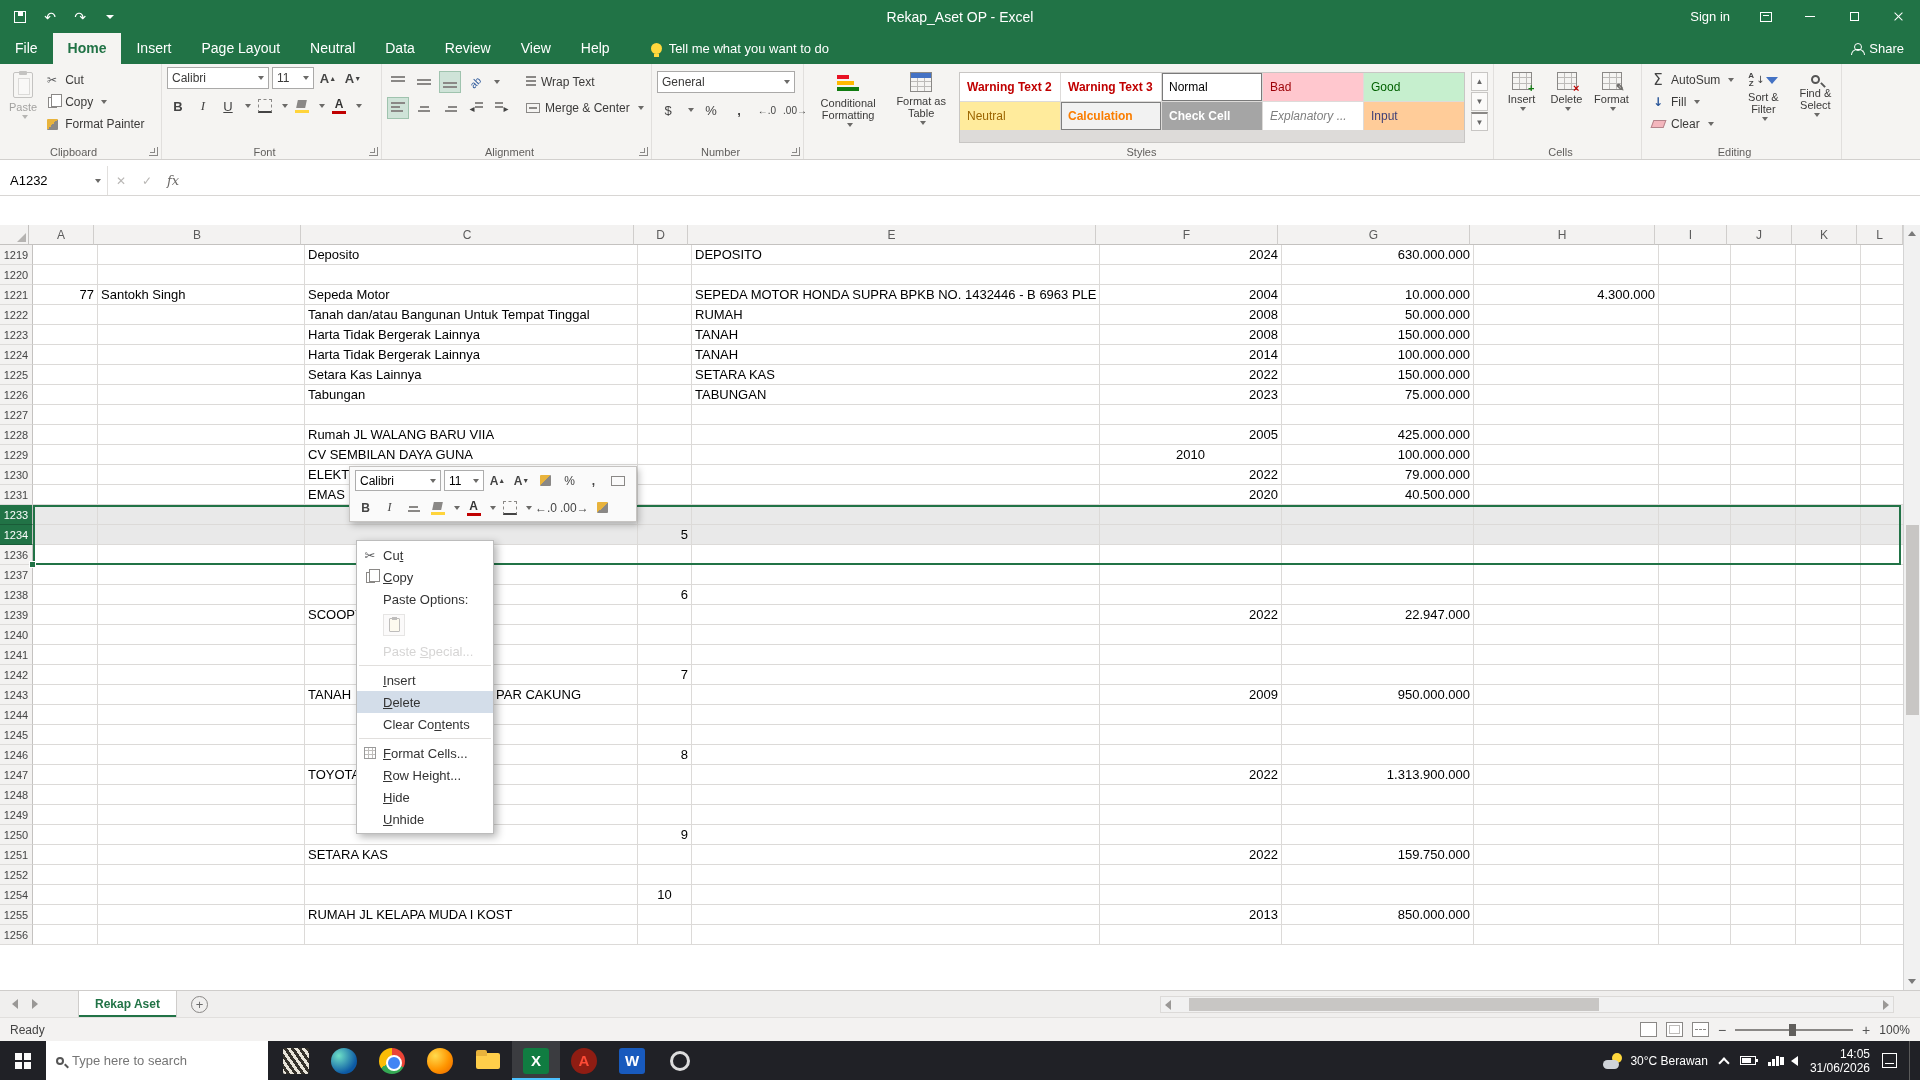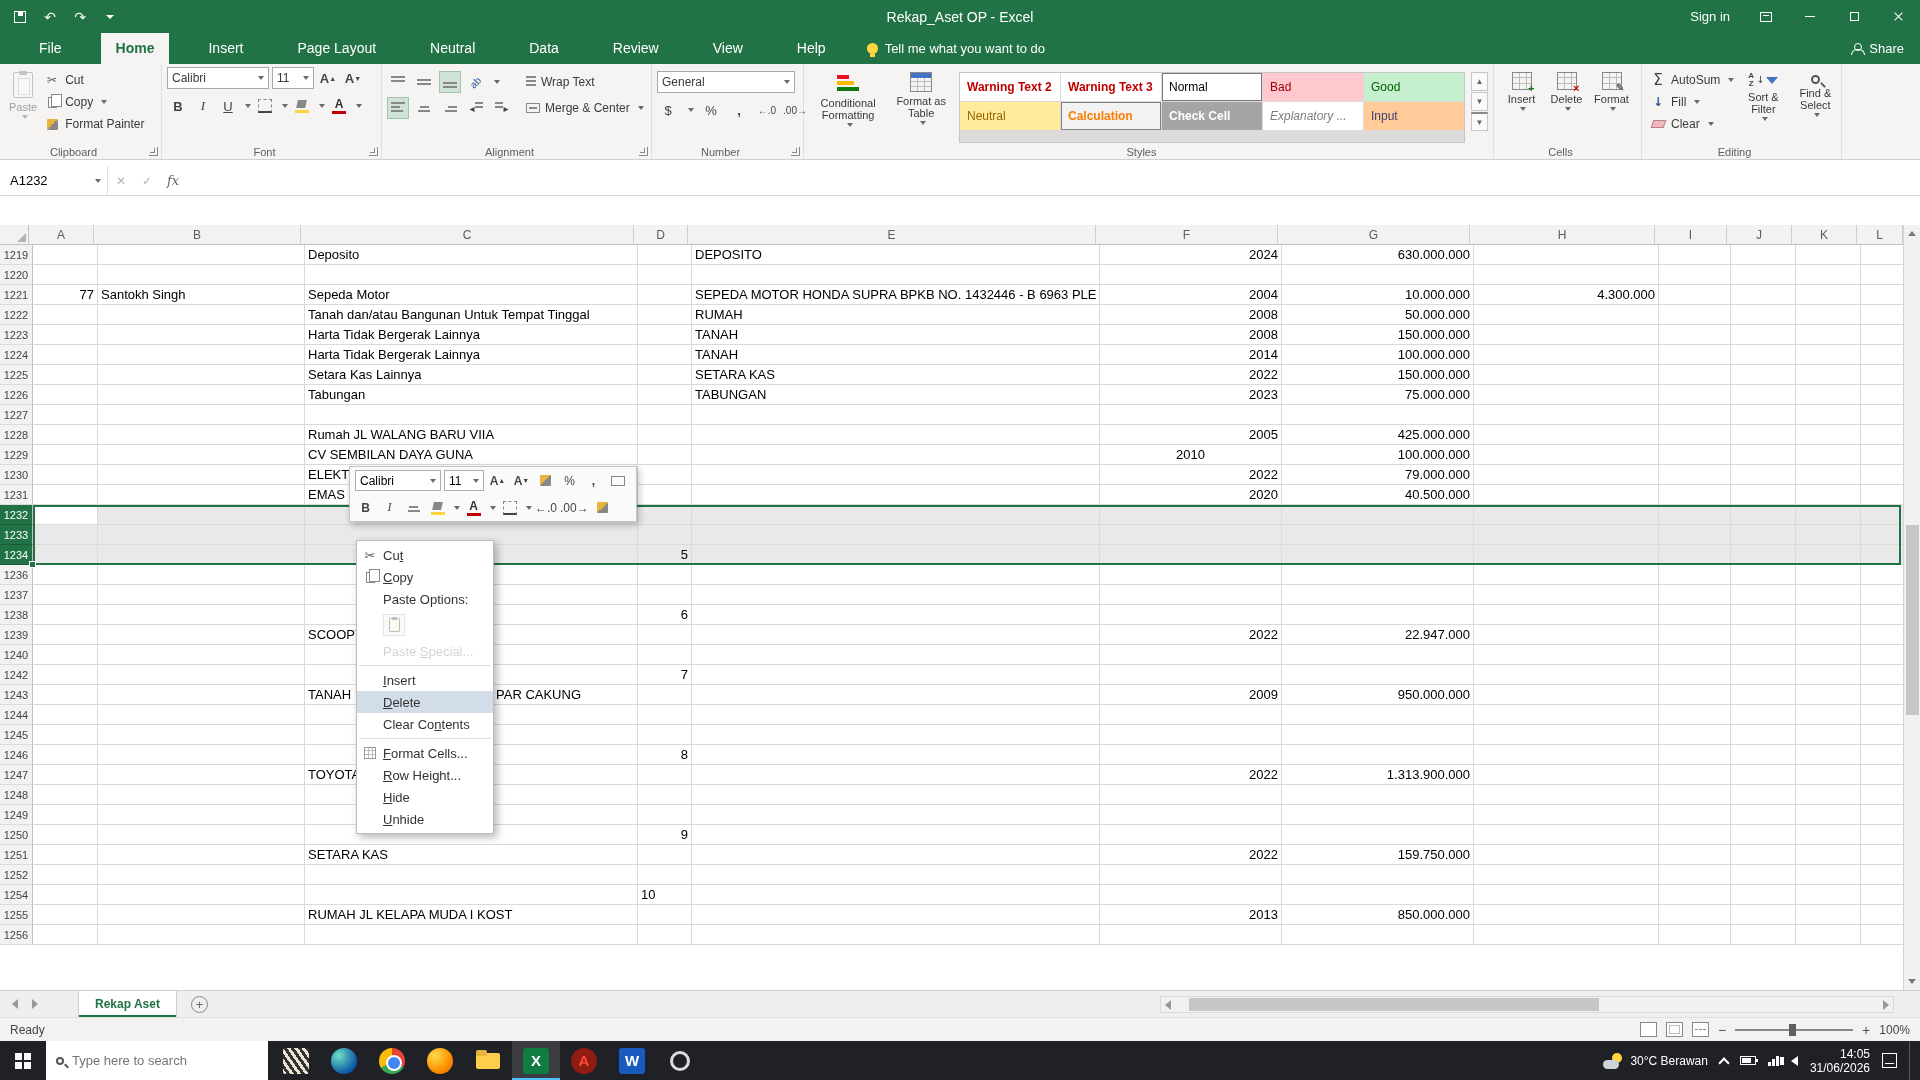"File" .rtab { margin-left: 24px -> none }
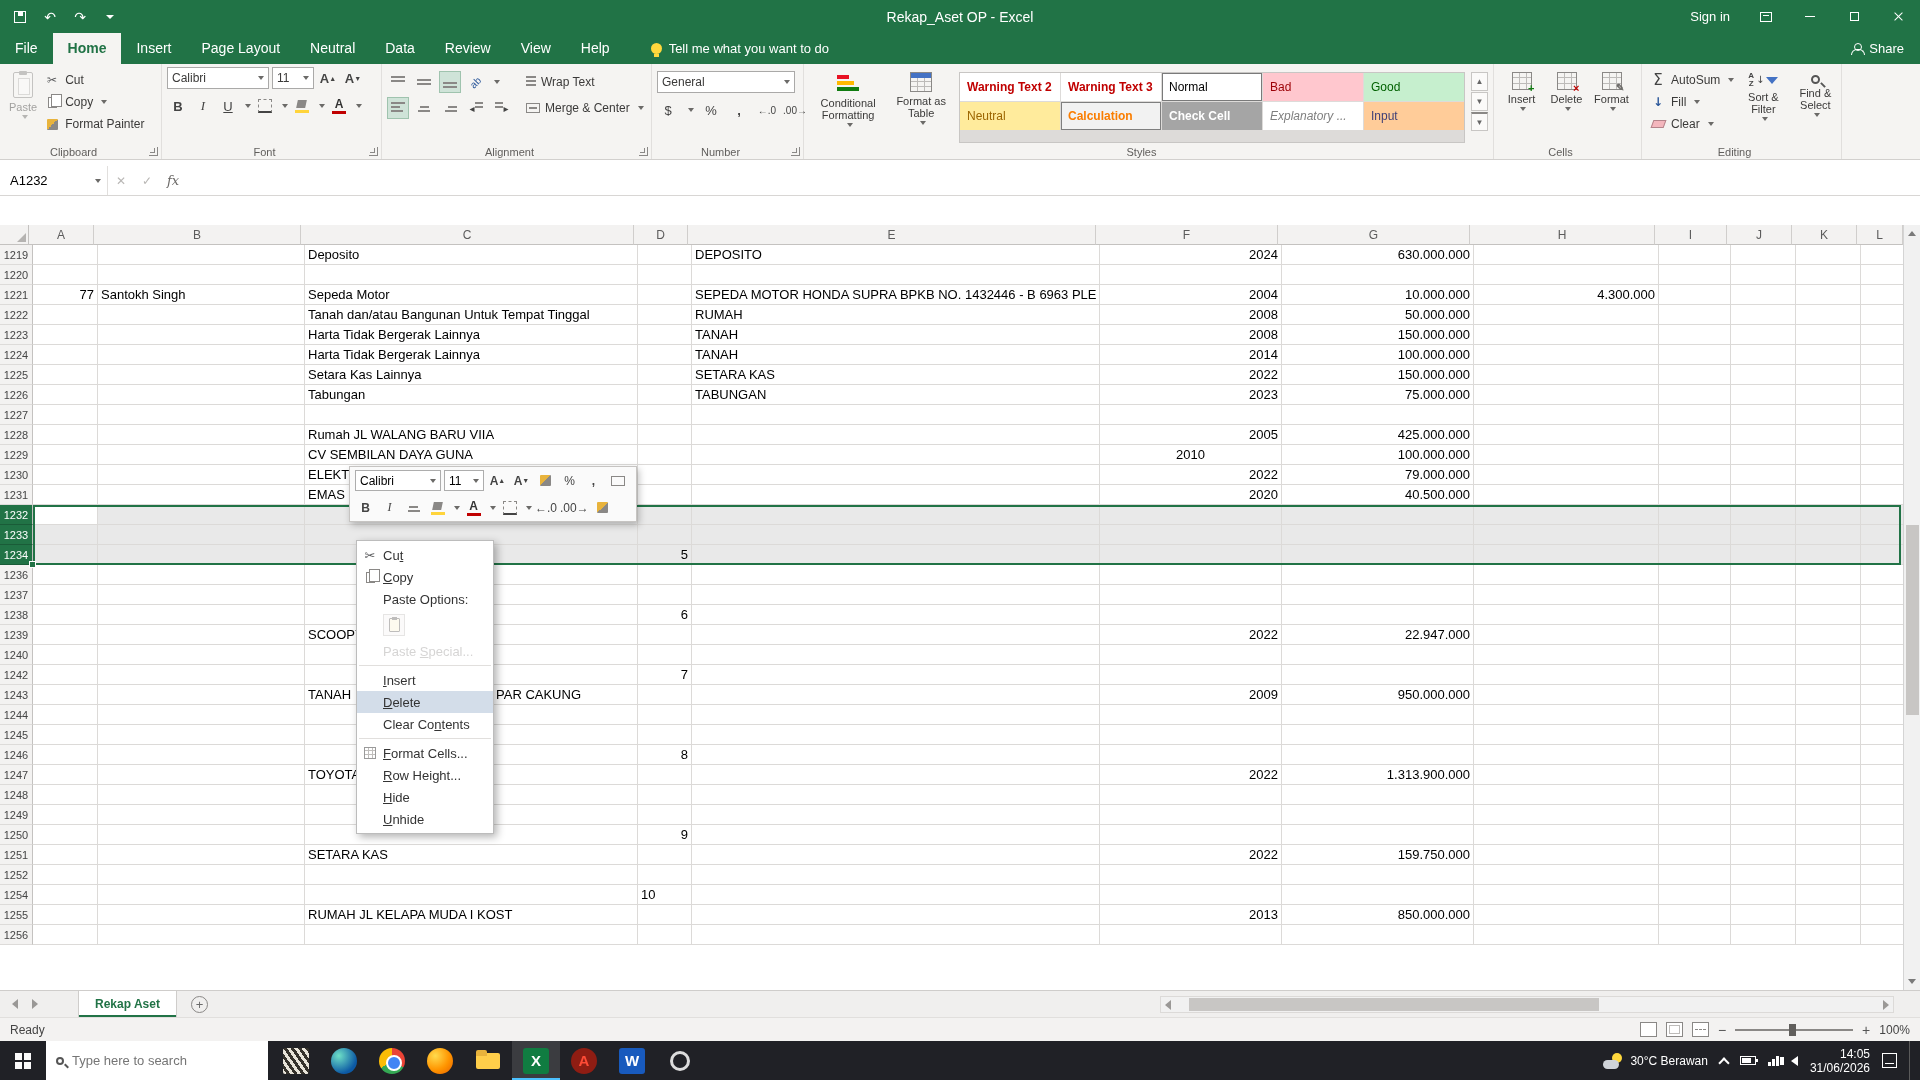"1232" div.grow { html: <div> <div>1232</div> <div></div> <div></div> <div></div> <div></div> <div></div> <div></div> <div></div> <div></div> <div></div> <div></div> <div></div> <div></div> </div> -> none }
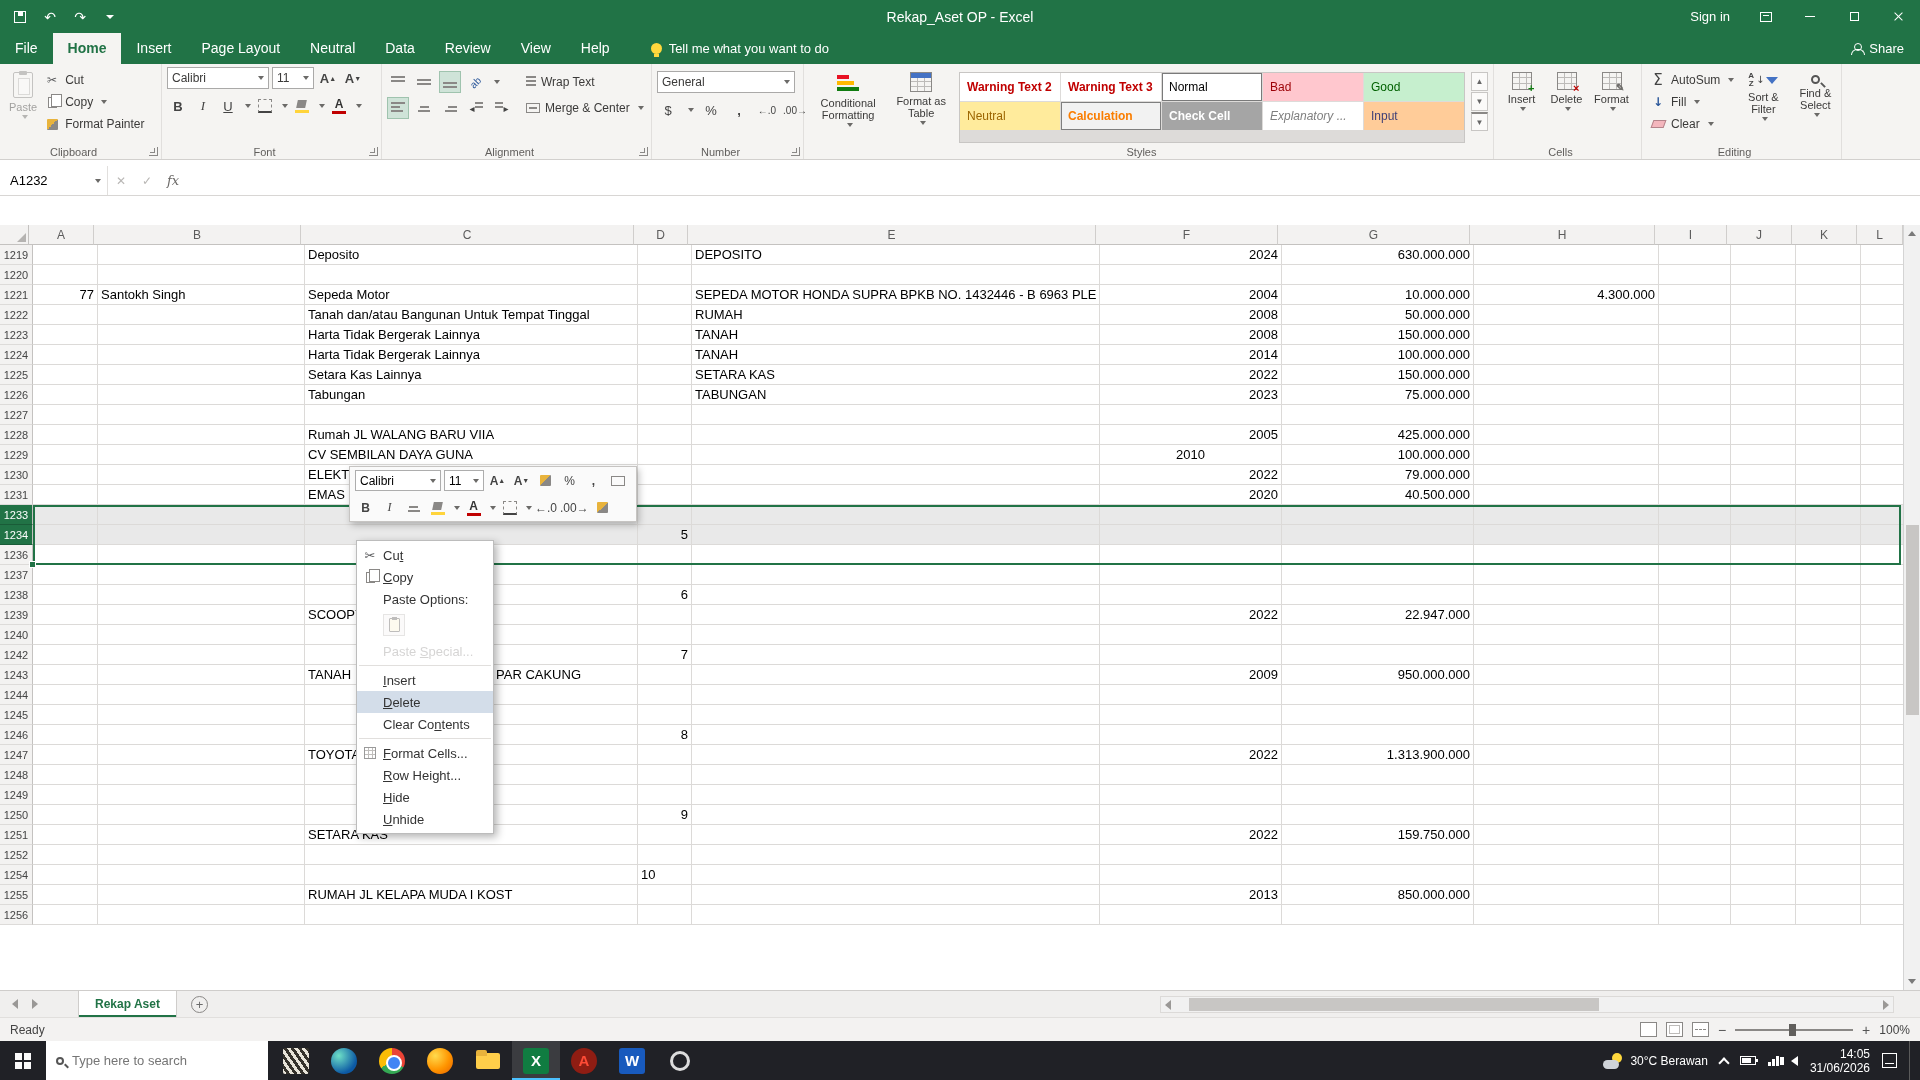"1241" div.grow { html: none -> <div> <div>1241</div> <div></div> <div></div> <div></div> <div></div> <div></div> <div></div> <div></div> <div></div> <div></div> <div></div> <div></div> <div></div> </div> }
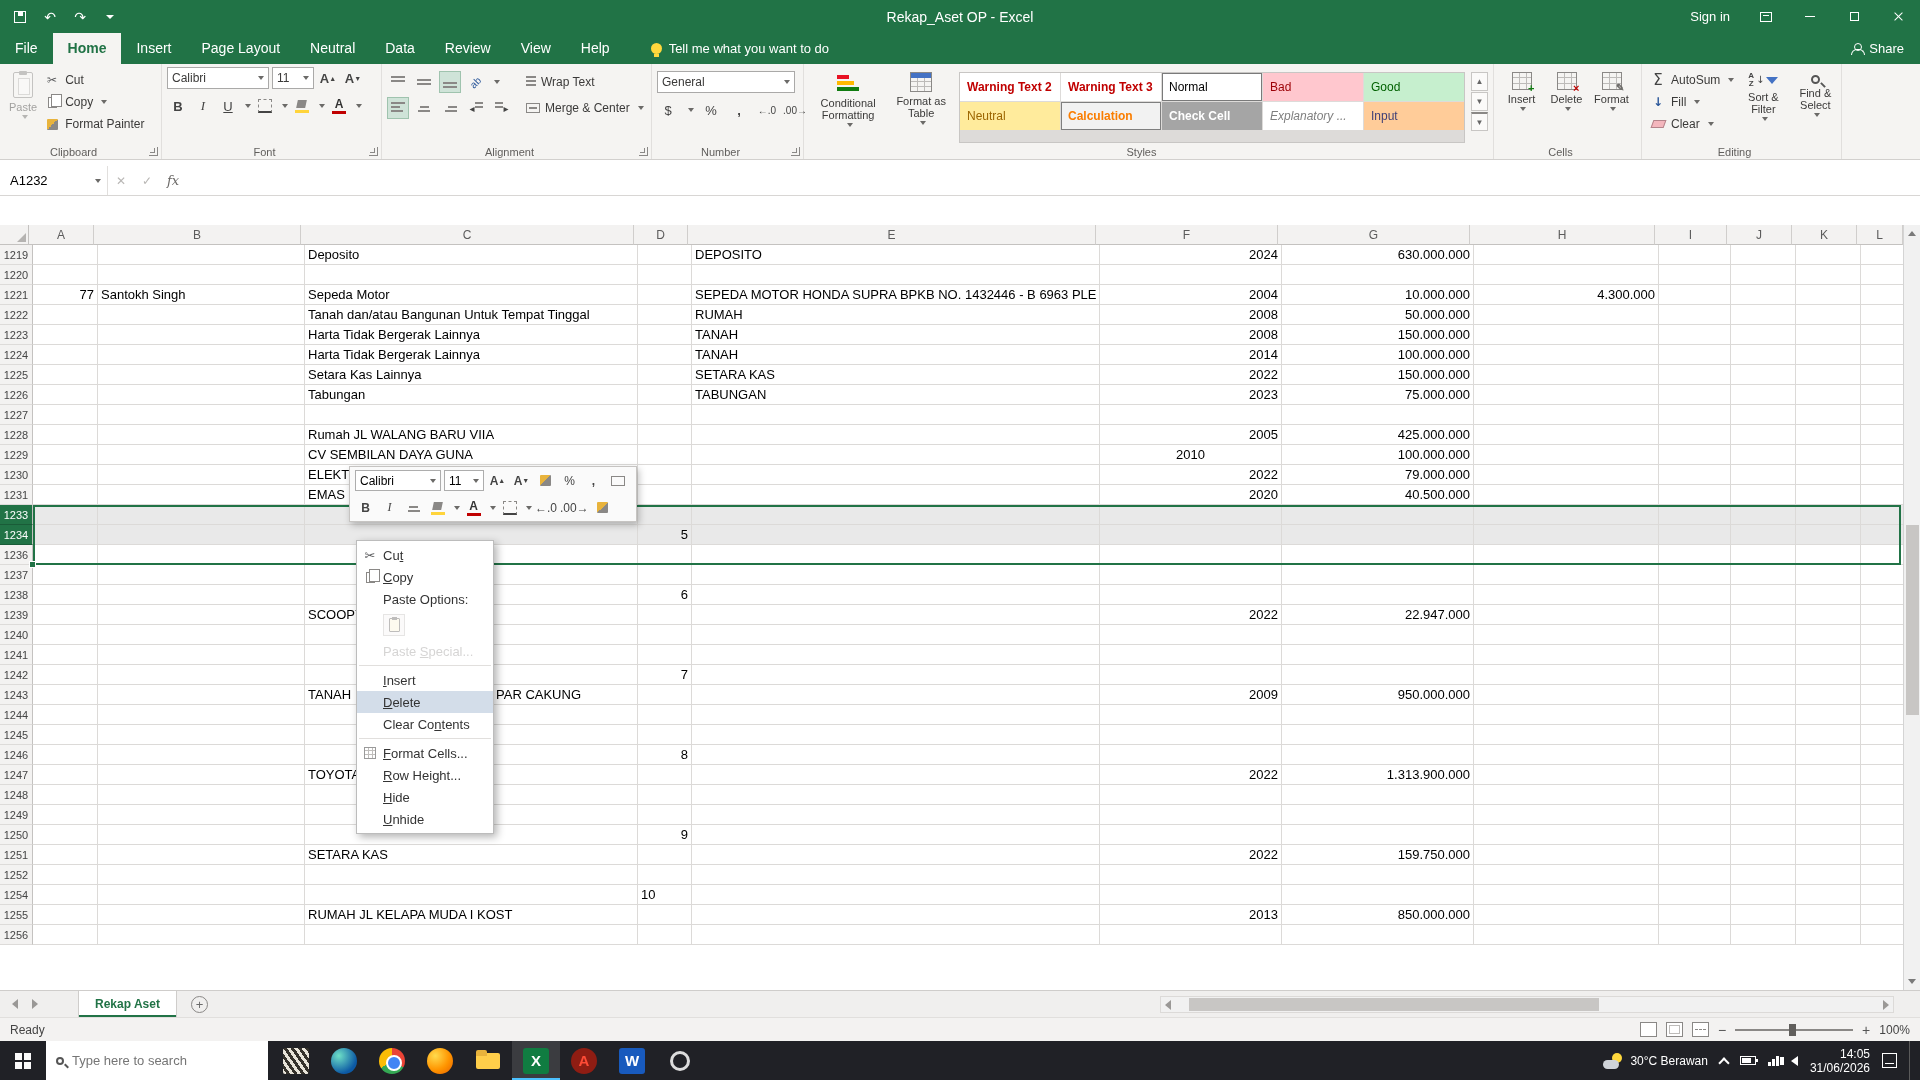"10" div.cell { text-align: left -> center }
